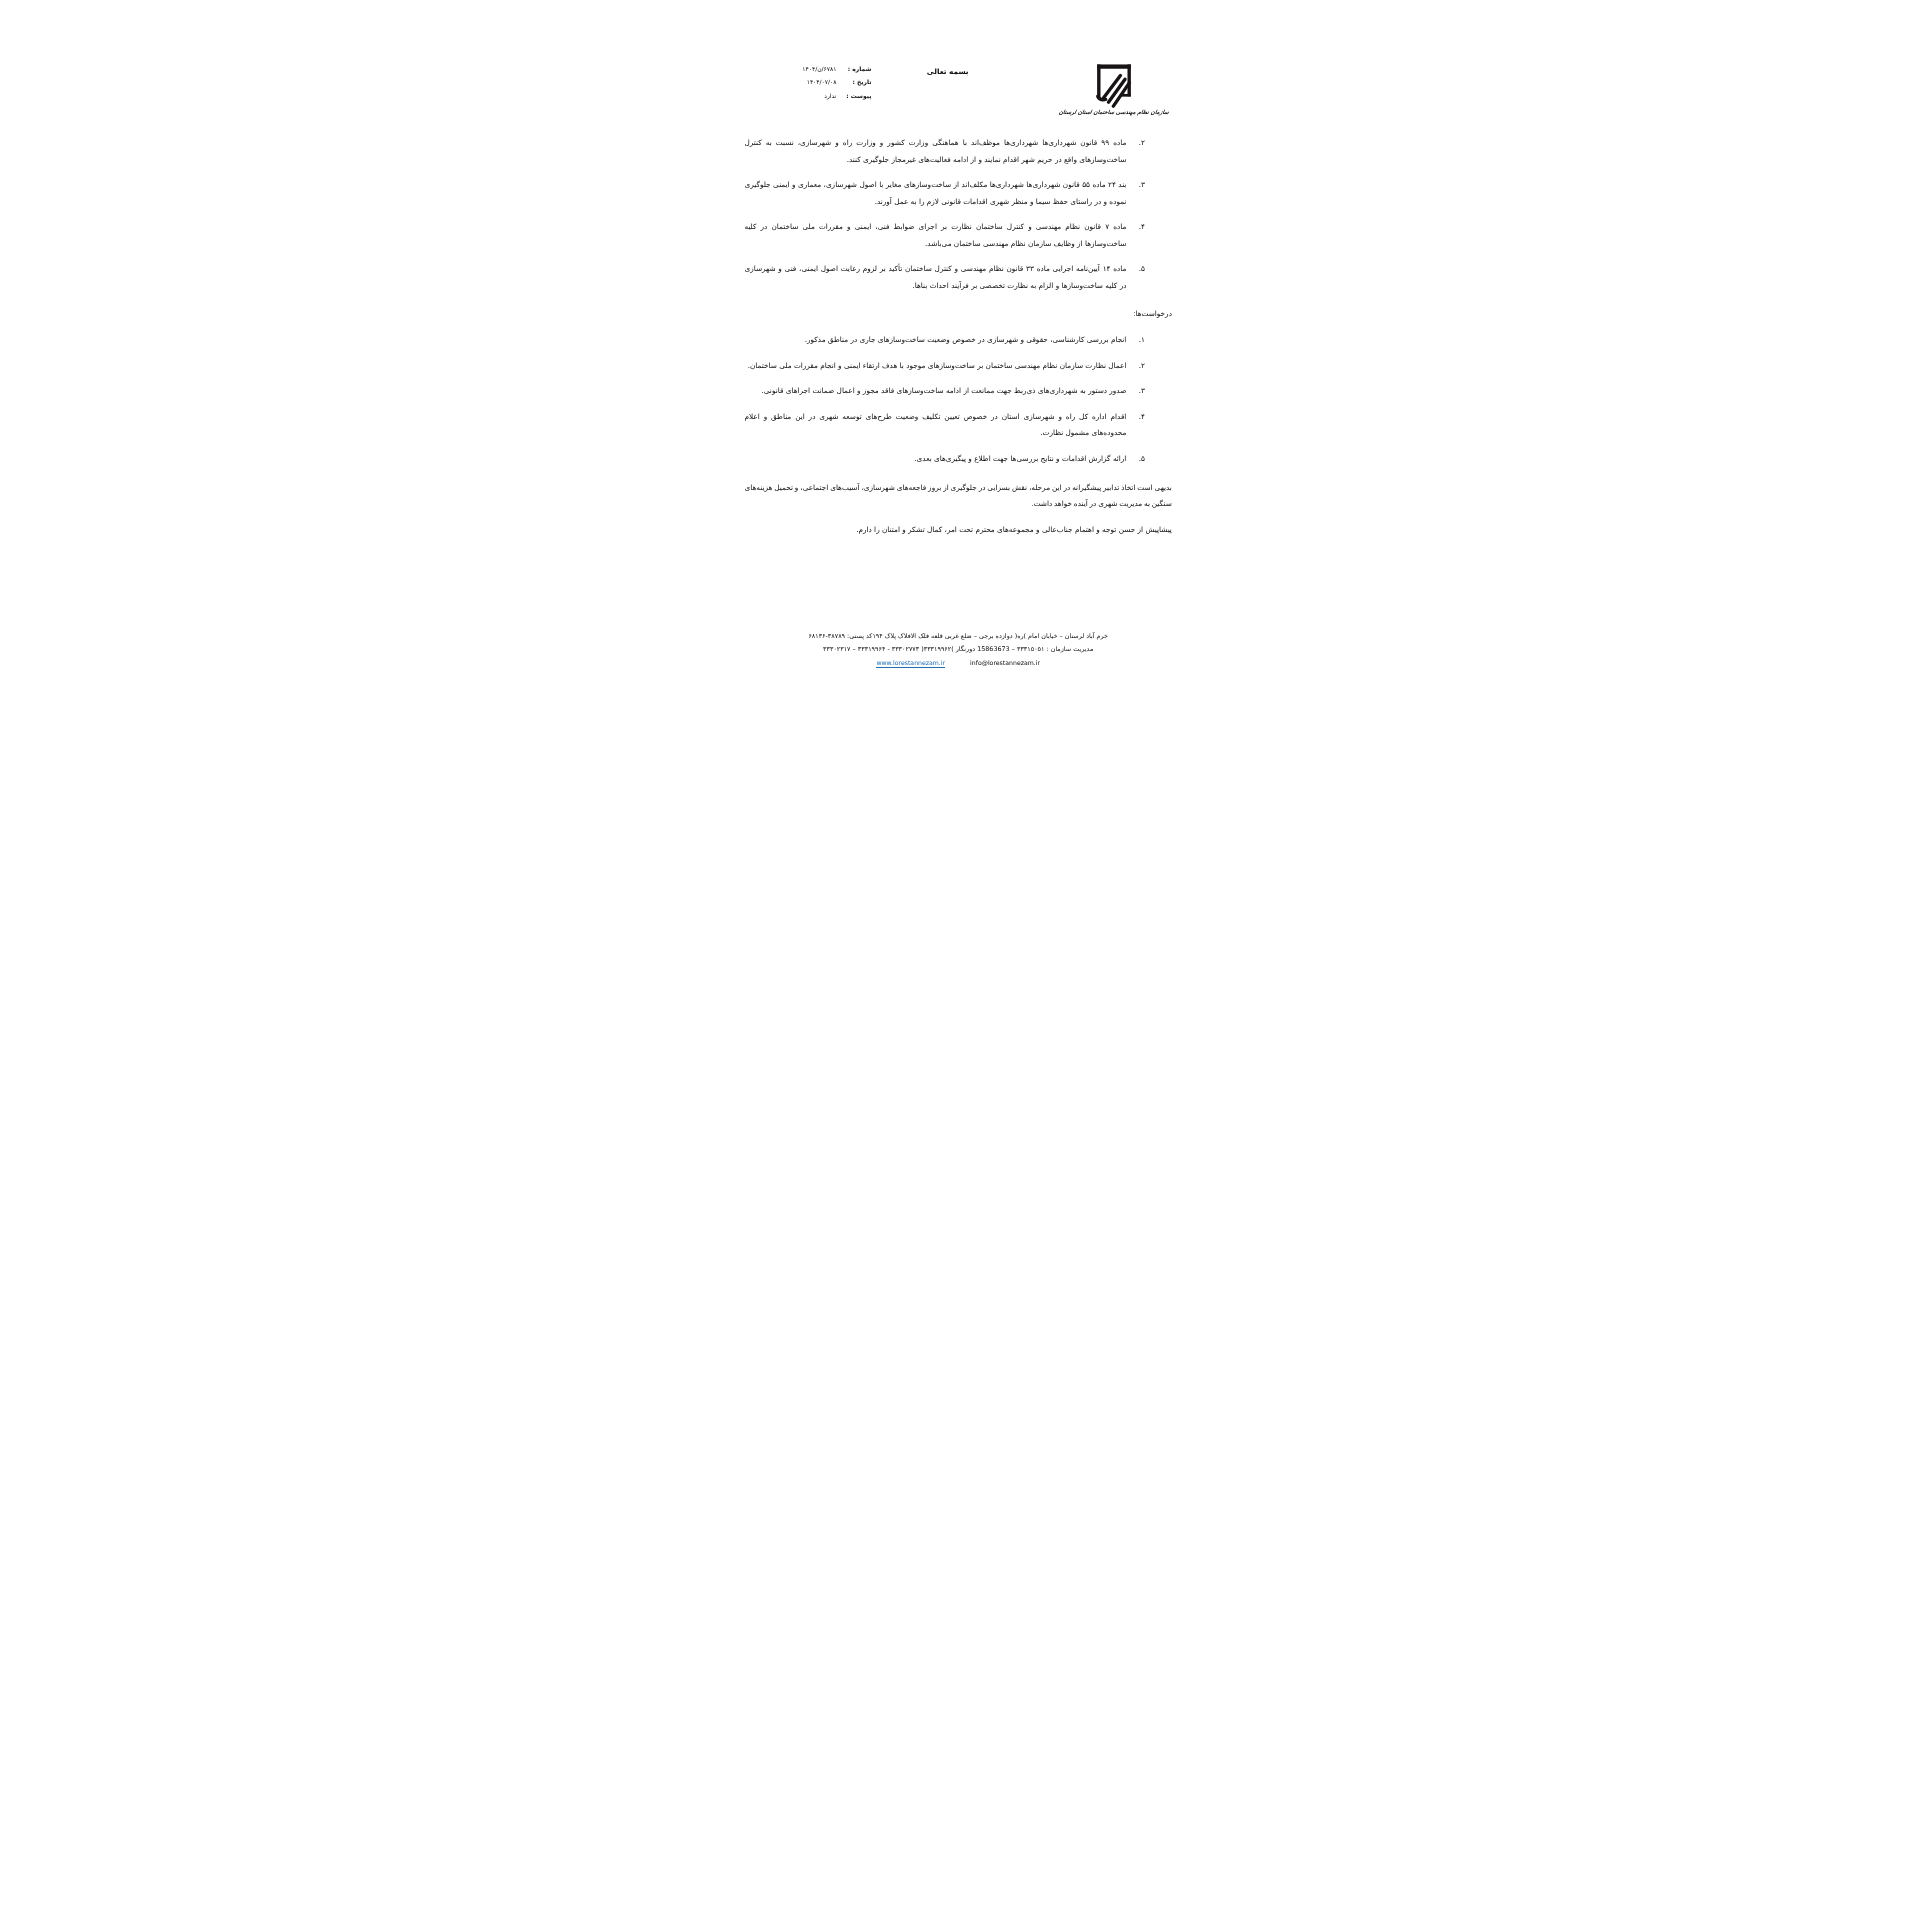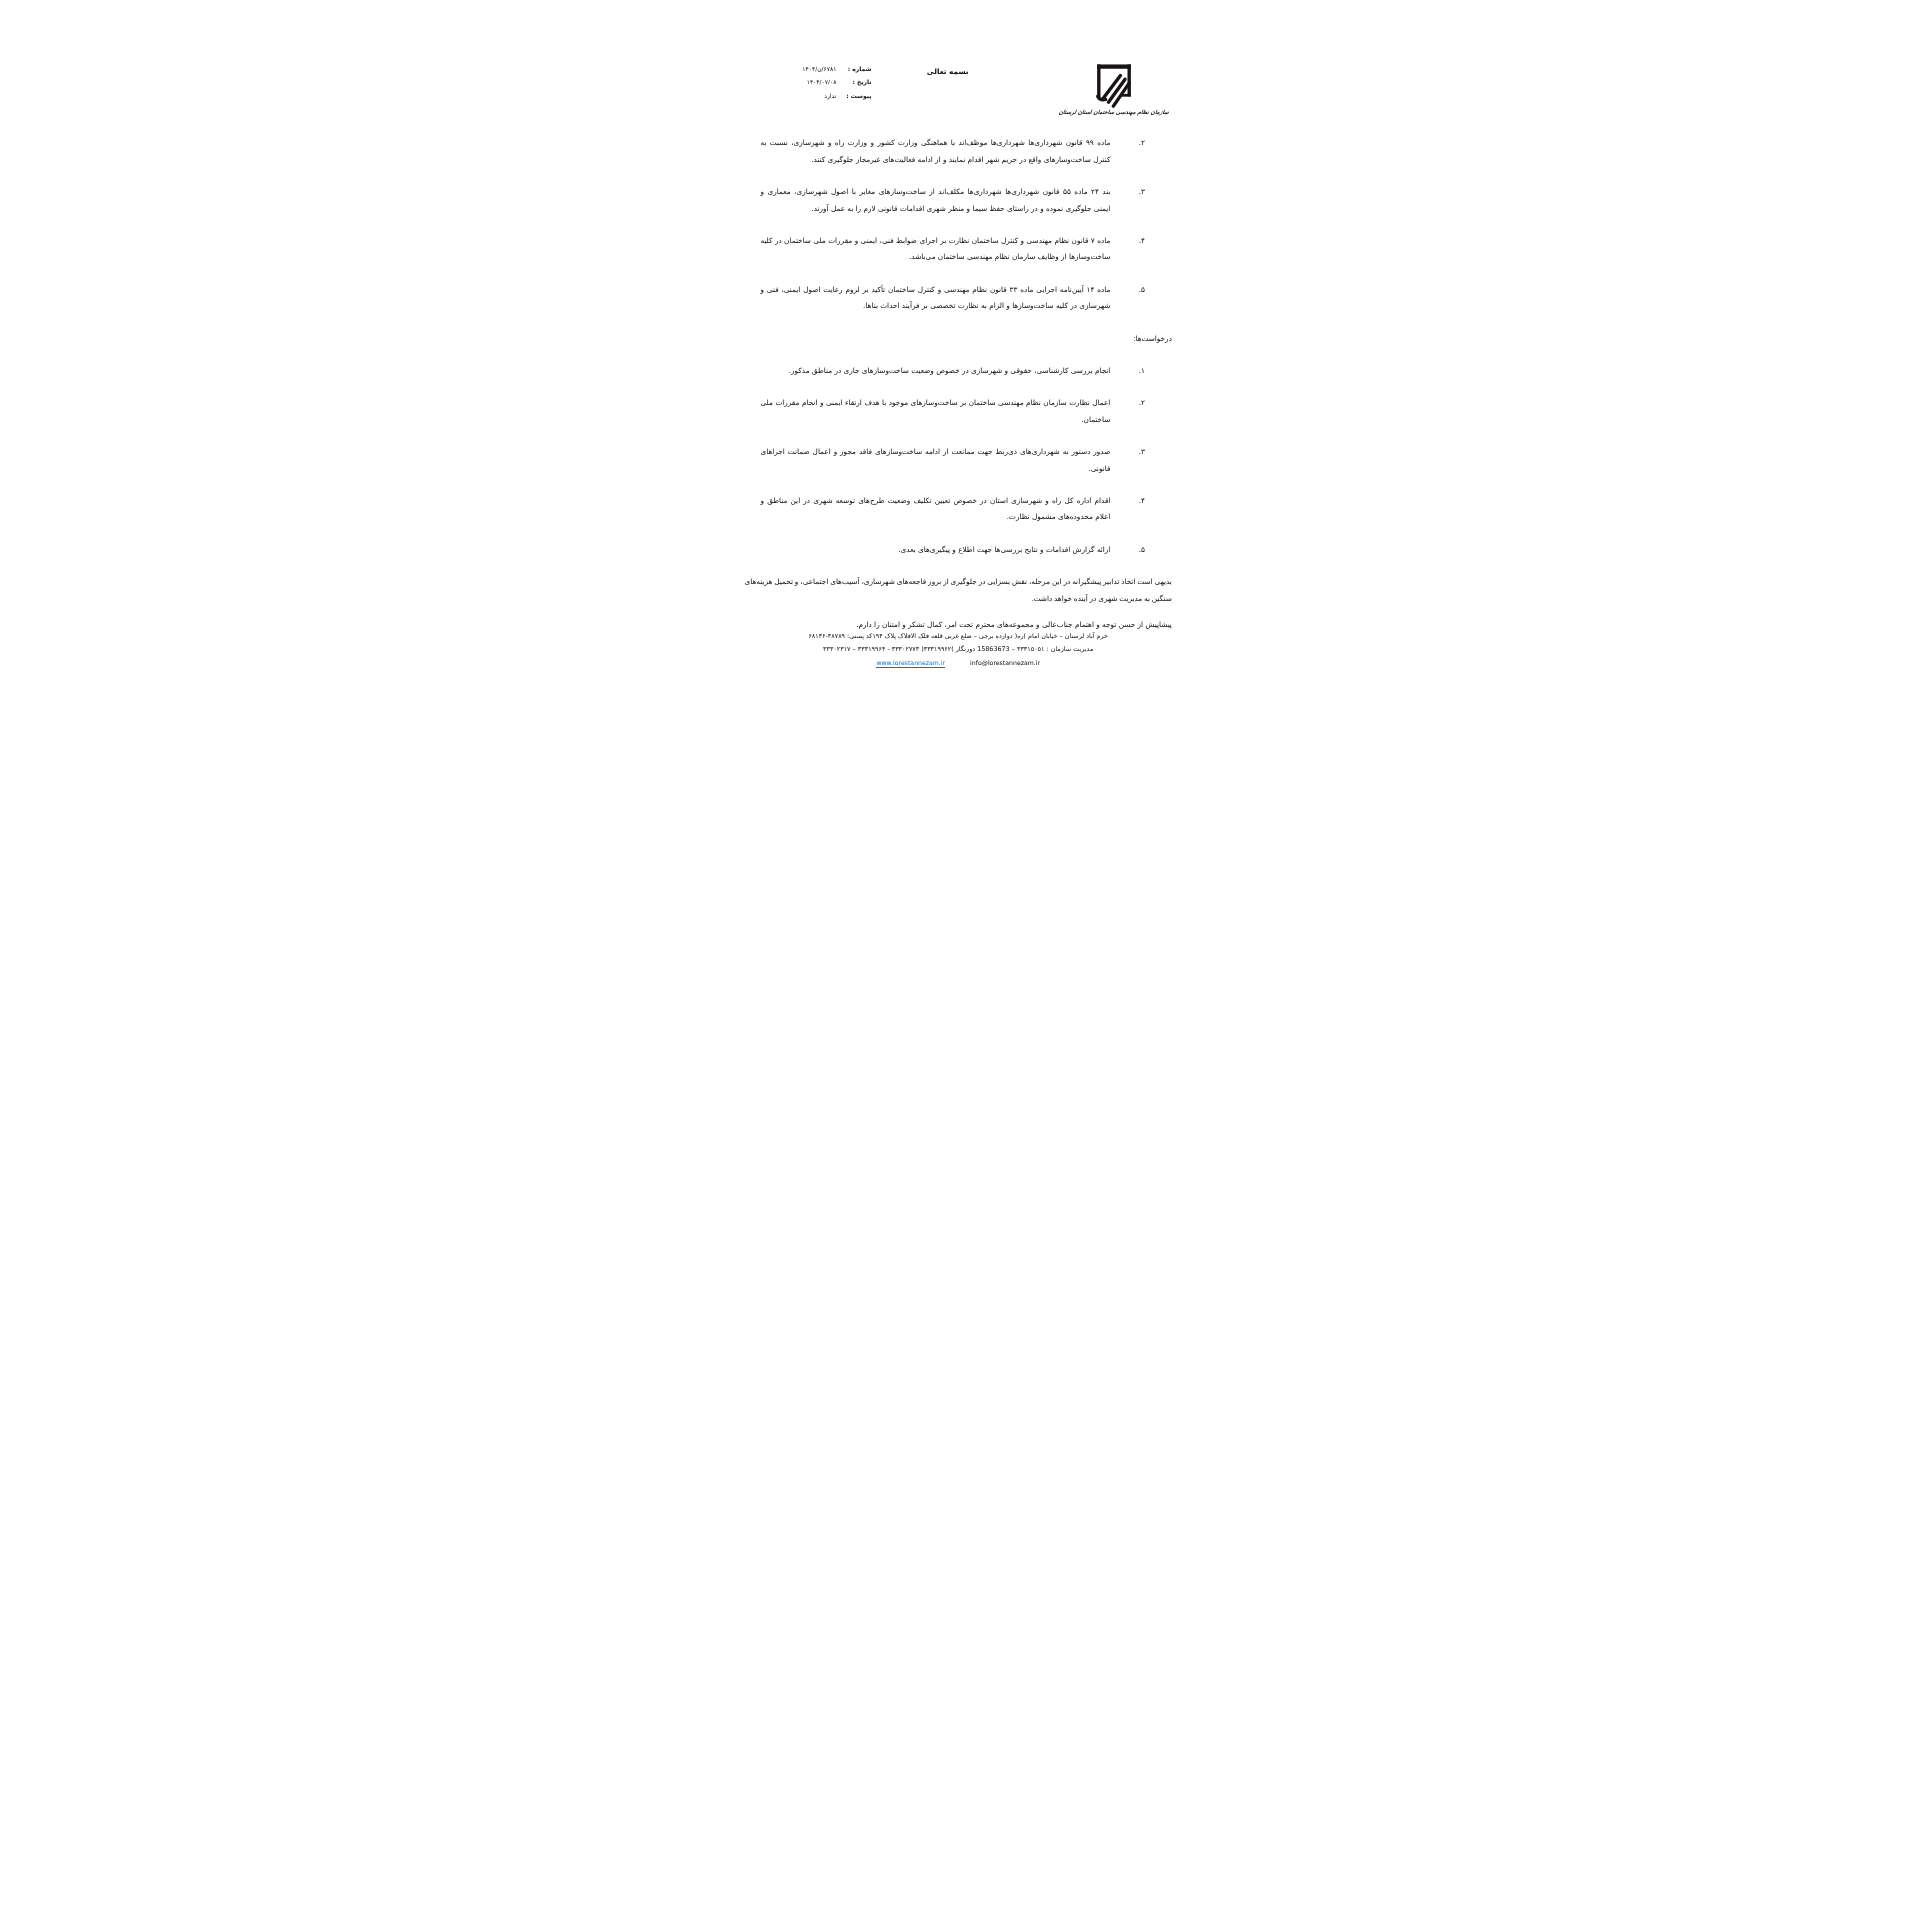"ماده ۹۹ قانون شهرداری‌ها شهرداری‌ها" .item-text { margin: 16px -> 0 }
